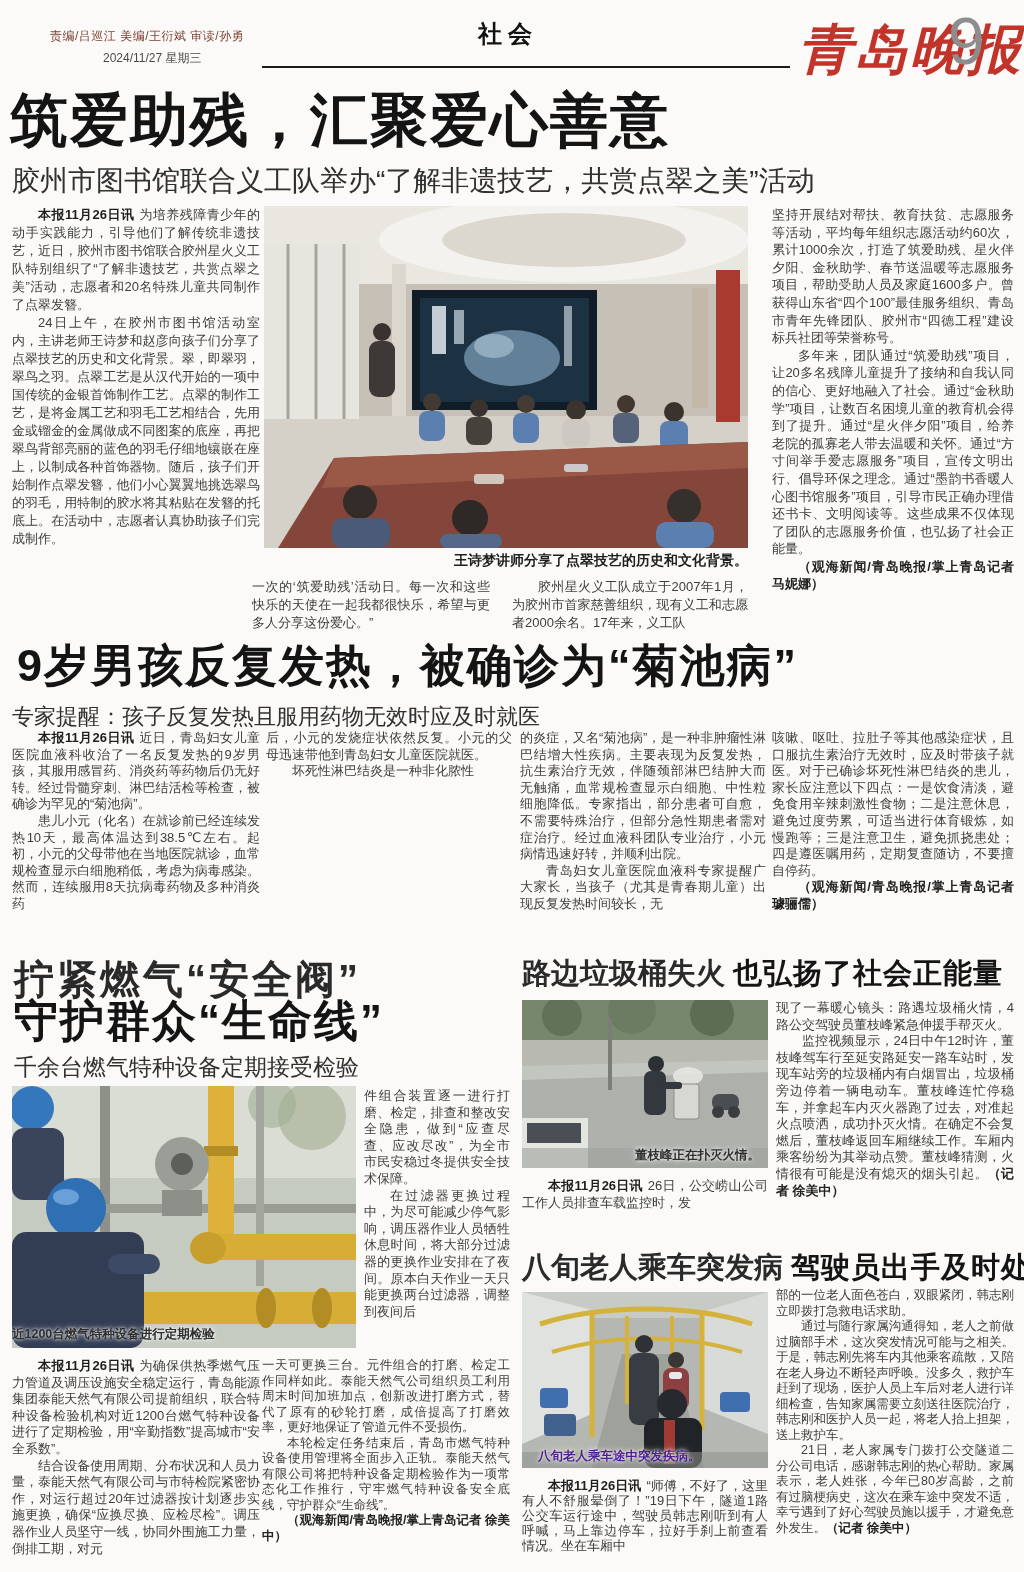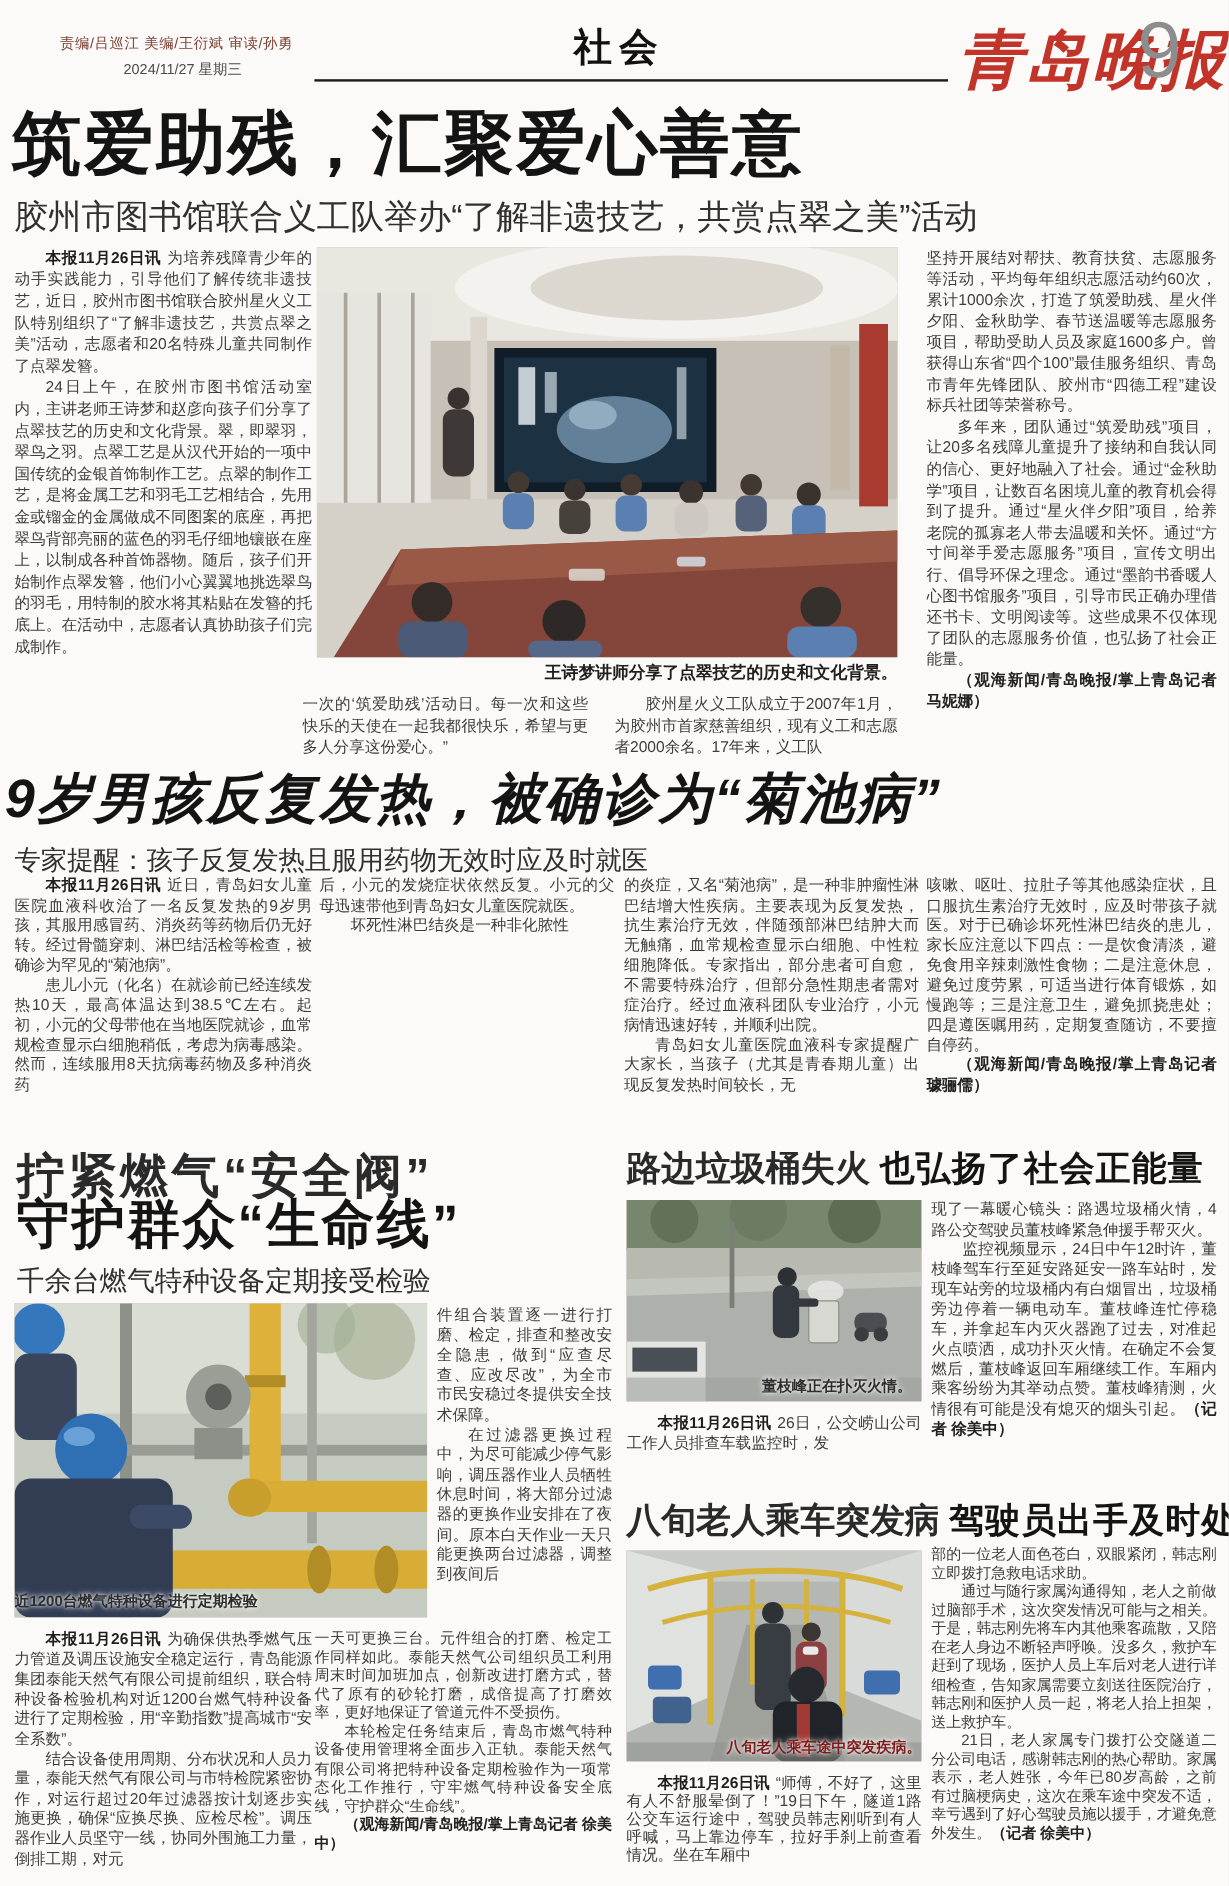"社会" .section-title { font-size: 32px -> 24px }
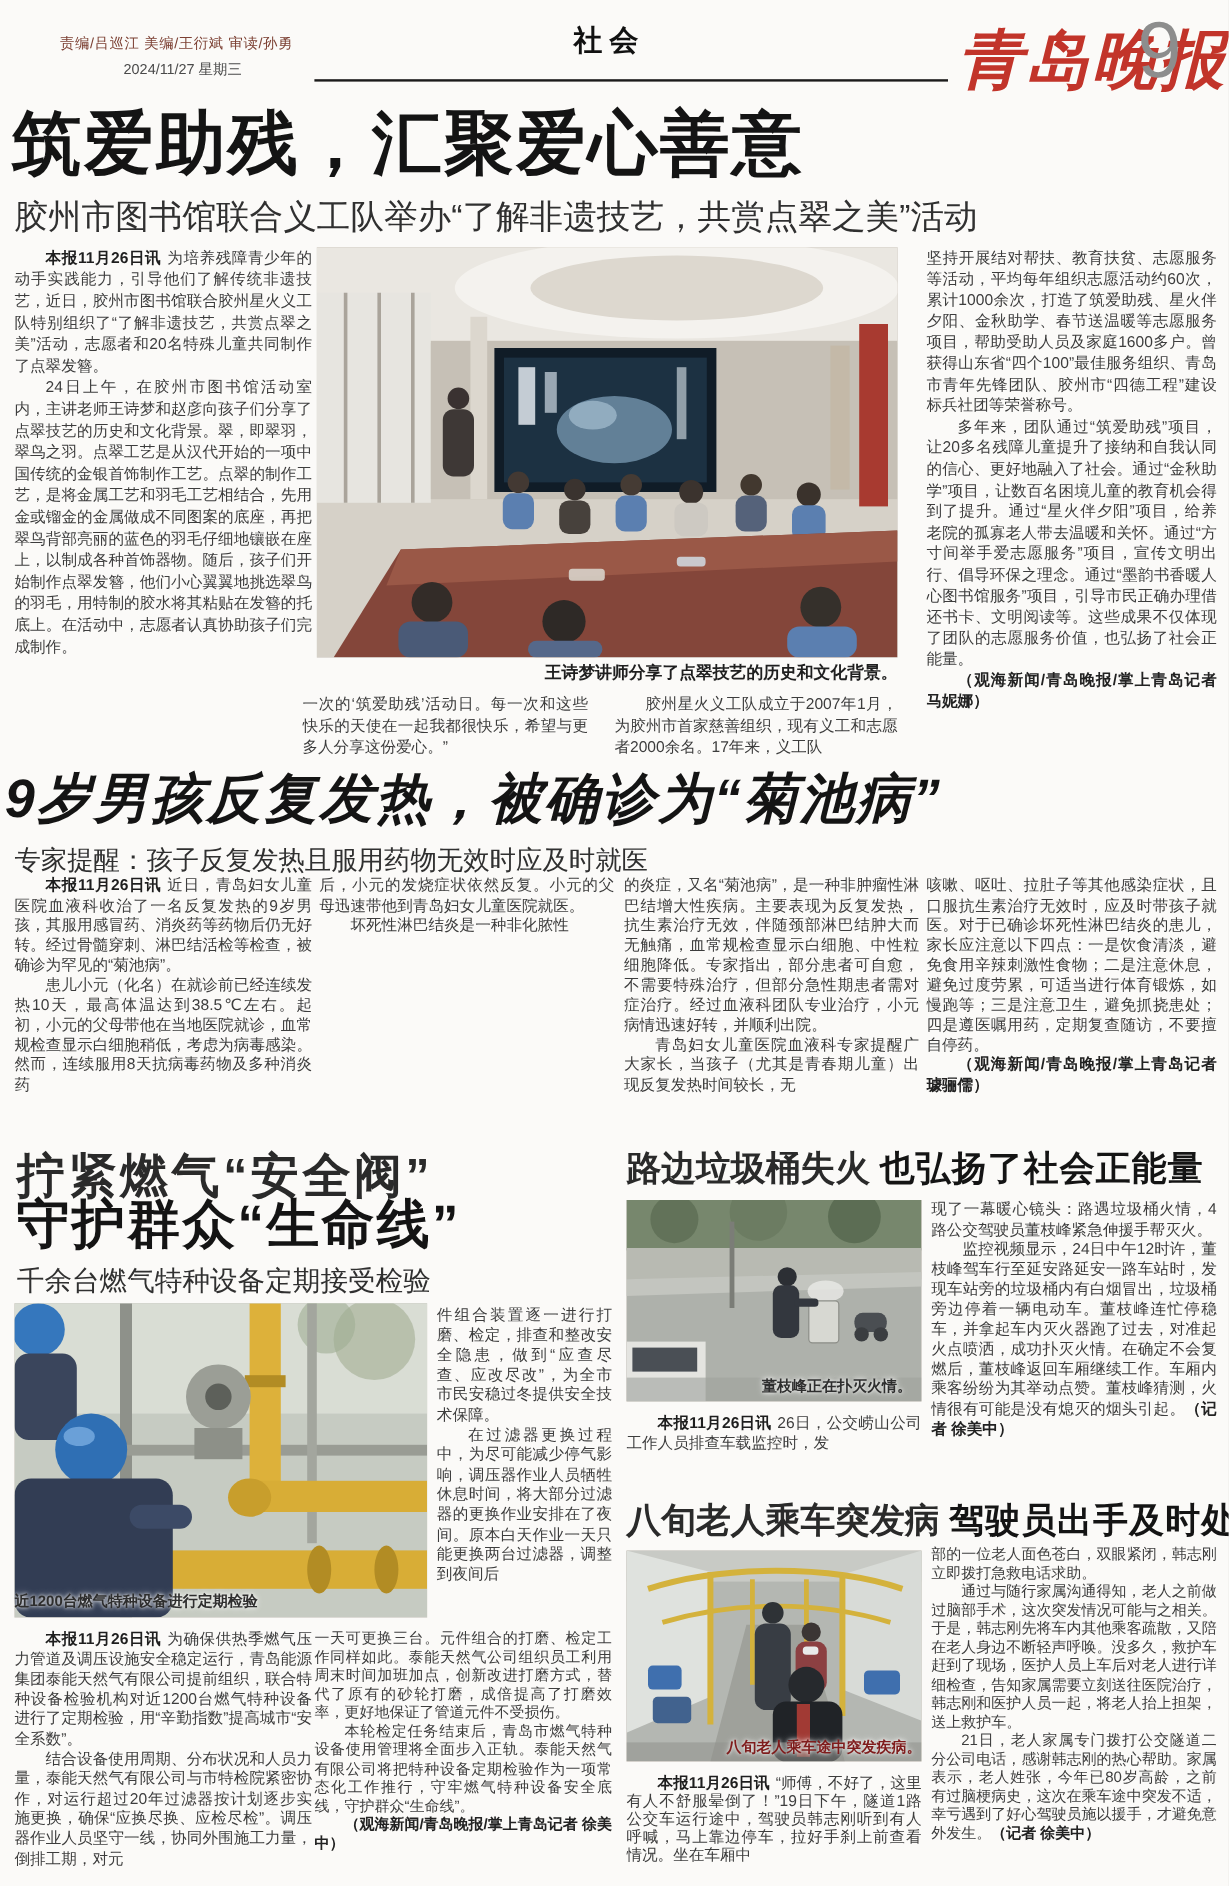"9岁男孩反复发热，被确诊为“菊池病”" div.abs { font-style: italic -> none; left: 4px -> 17px }
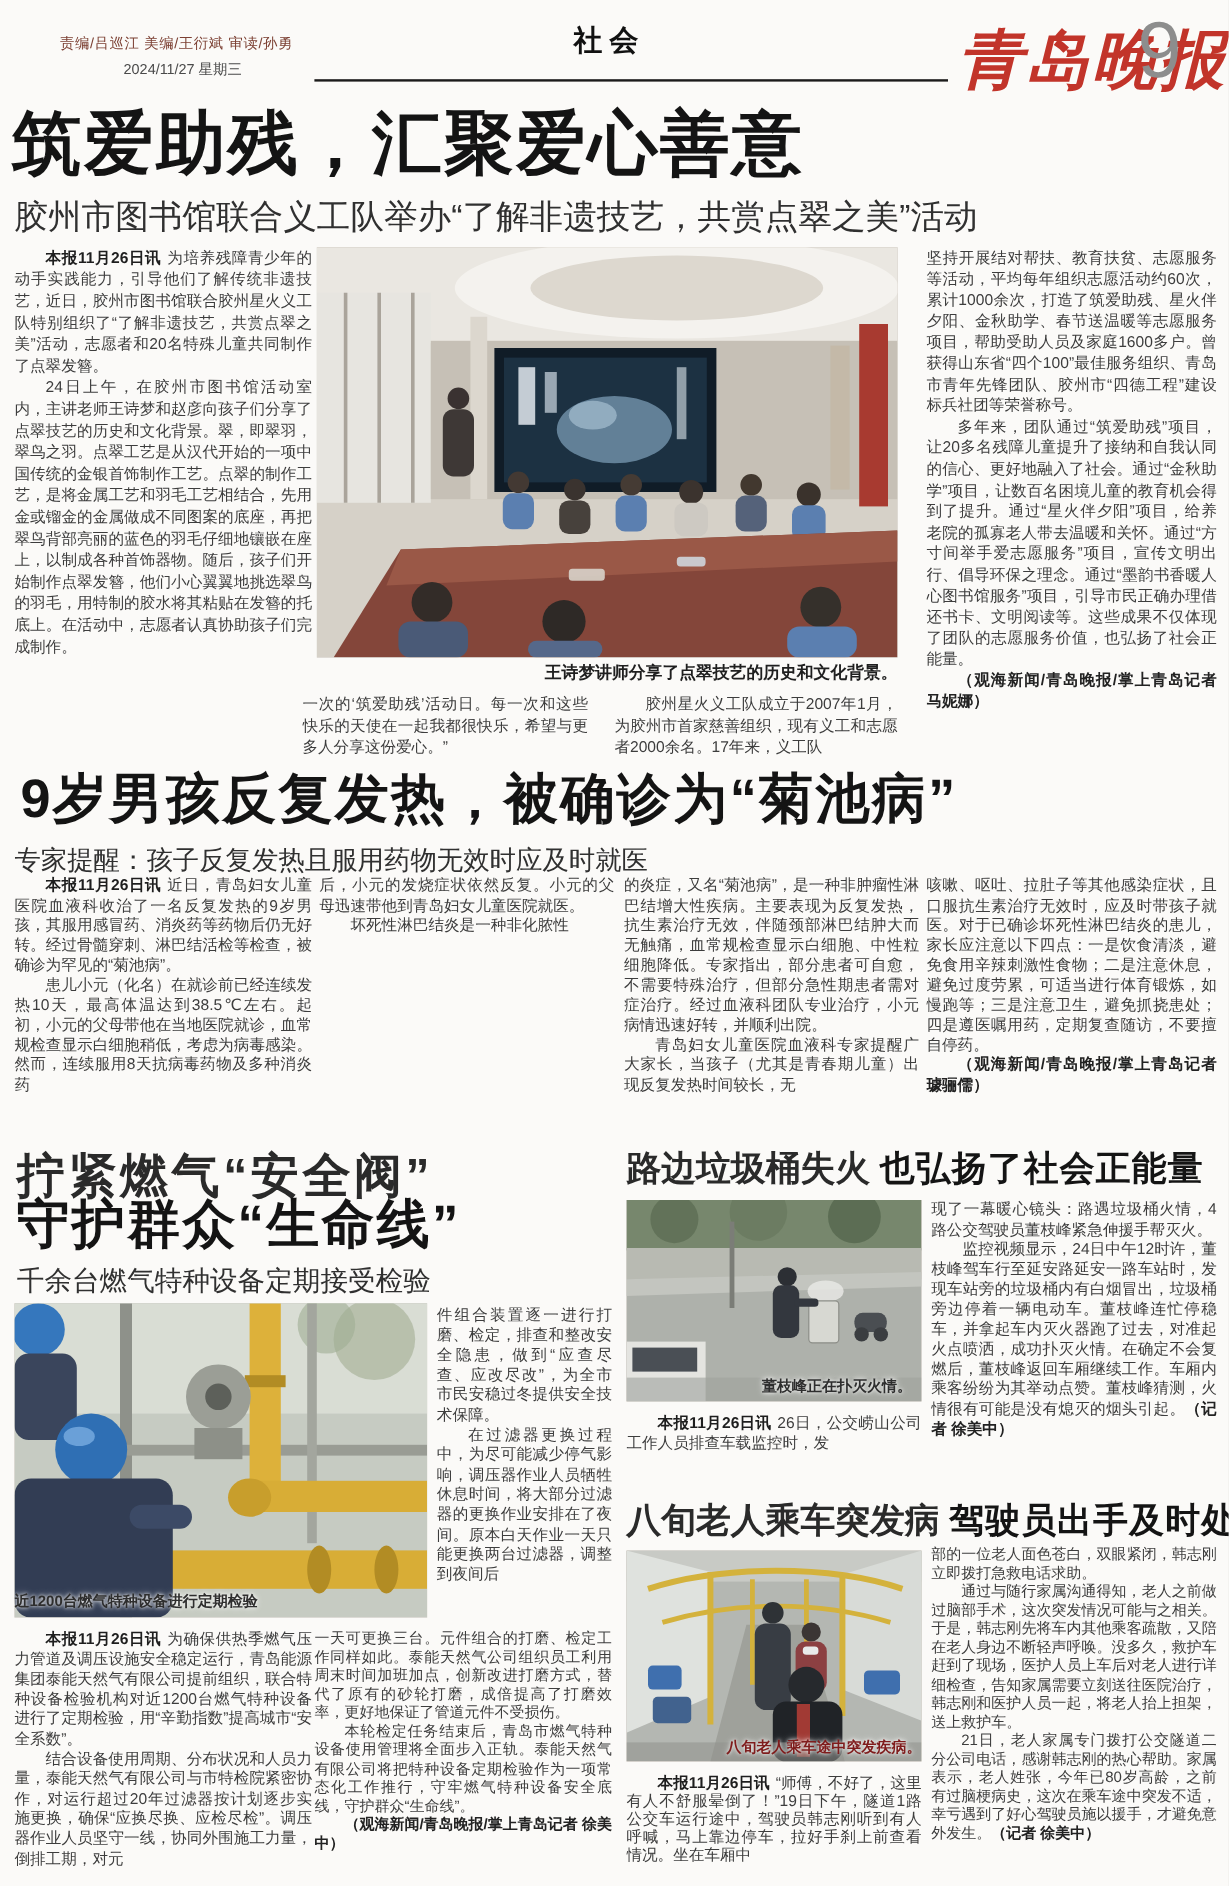"八旬老人乘车途中突发疾病。" div.cap-overlay { color: #7f1d1d -> #4c1d95; text-align: right -> left }
